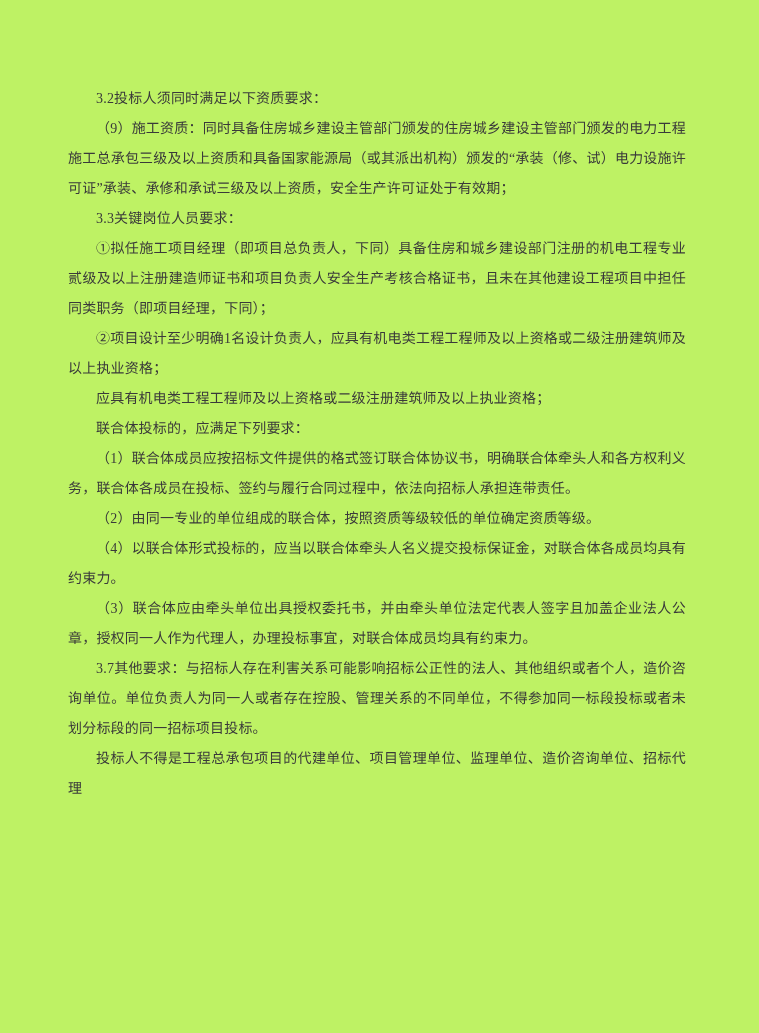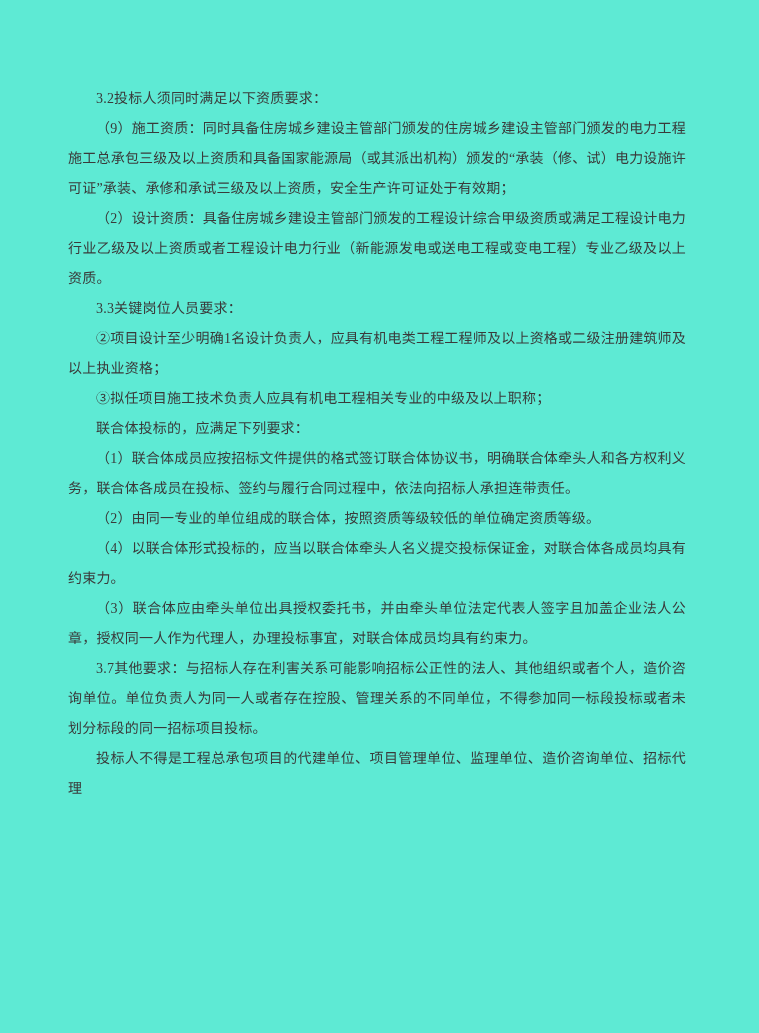"3.2投标人须同时满足以下资质要求：" .page { background: #5eead4 -> #bef264 }
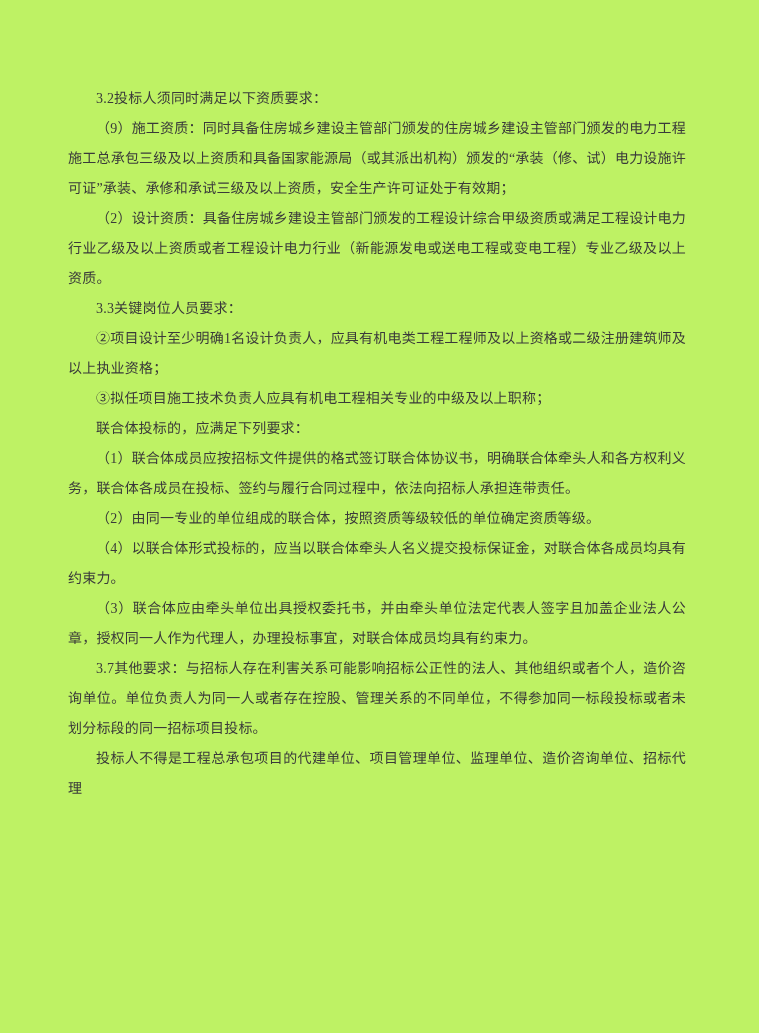"（2）设计资质：具备住房城乡建设主管部门颁发的工程设计综合甲级资质或满足工程设计" p.para { html: <p>（2）设计资质：具备住房城乡建设主管部门颁发的工程设计综合甲级资质或满足工程设计电力行业乙级及以上资质或者工程设计电力行业（新能源发电或送电工程或变电工程）专业乙级及以上资质。</p> -> none }
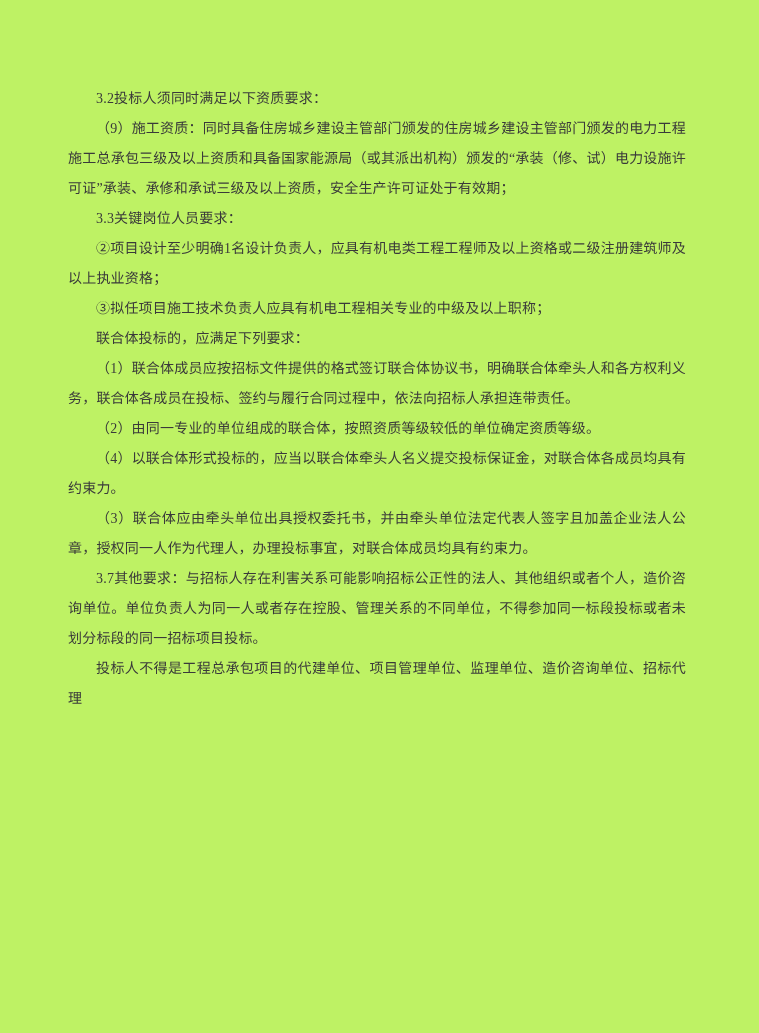"①拟任施工项目经理（即项目总负责人，下同）具备住房和城乡建设部门注册的机电工程专" p.para { html: none -> <p>①拟任施工项目经理（即项目总负责人，下同）具备住房和城乡建设部门注册的机电工程专业贰级及以上注册建造师证书和项目负责人安全生产考核合格证书，且未在其他建设工程项目中担任同类职务（即项目经理，下同）；</p> }
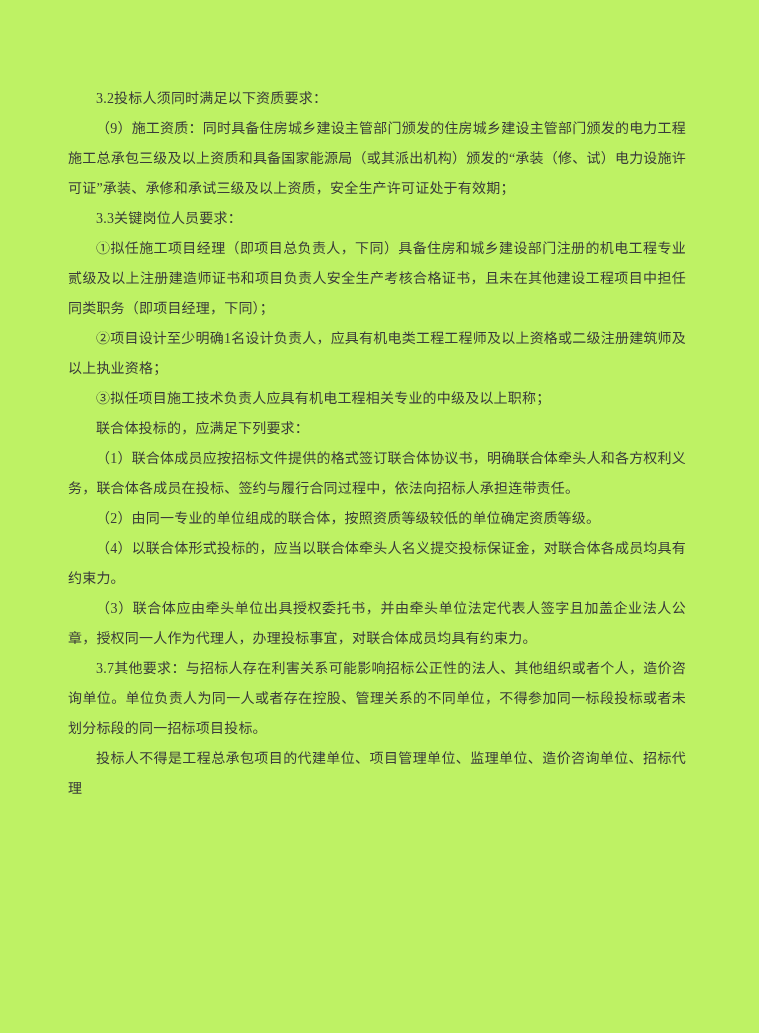"③拟任项目施工技术负责人应具有机电工程相关专业的中级及以上职称；" p.para { text: ③拟任项目施工技术负责人应具有机电工程相关专业的中级及以上职称 -> 应具有机电类工程工程师及以上资格或二级注册建筑师及以上执业资格 }
